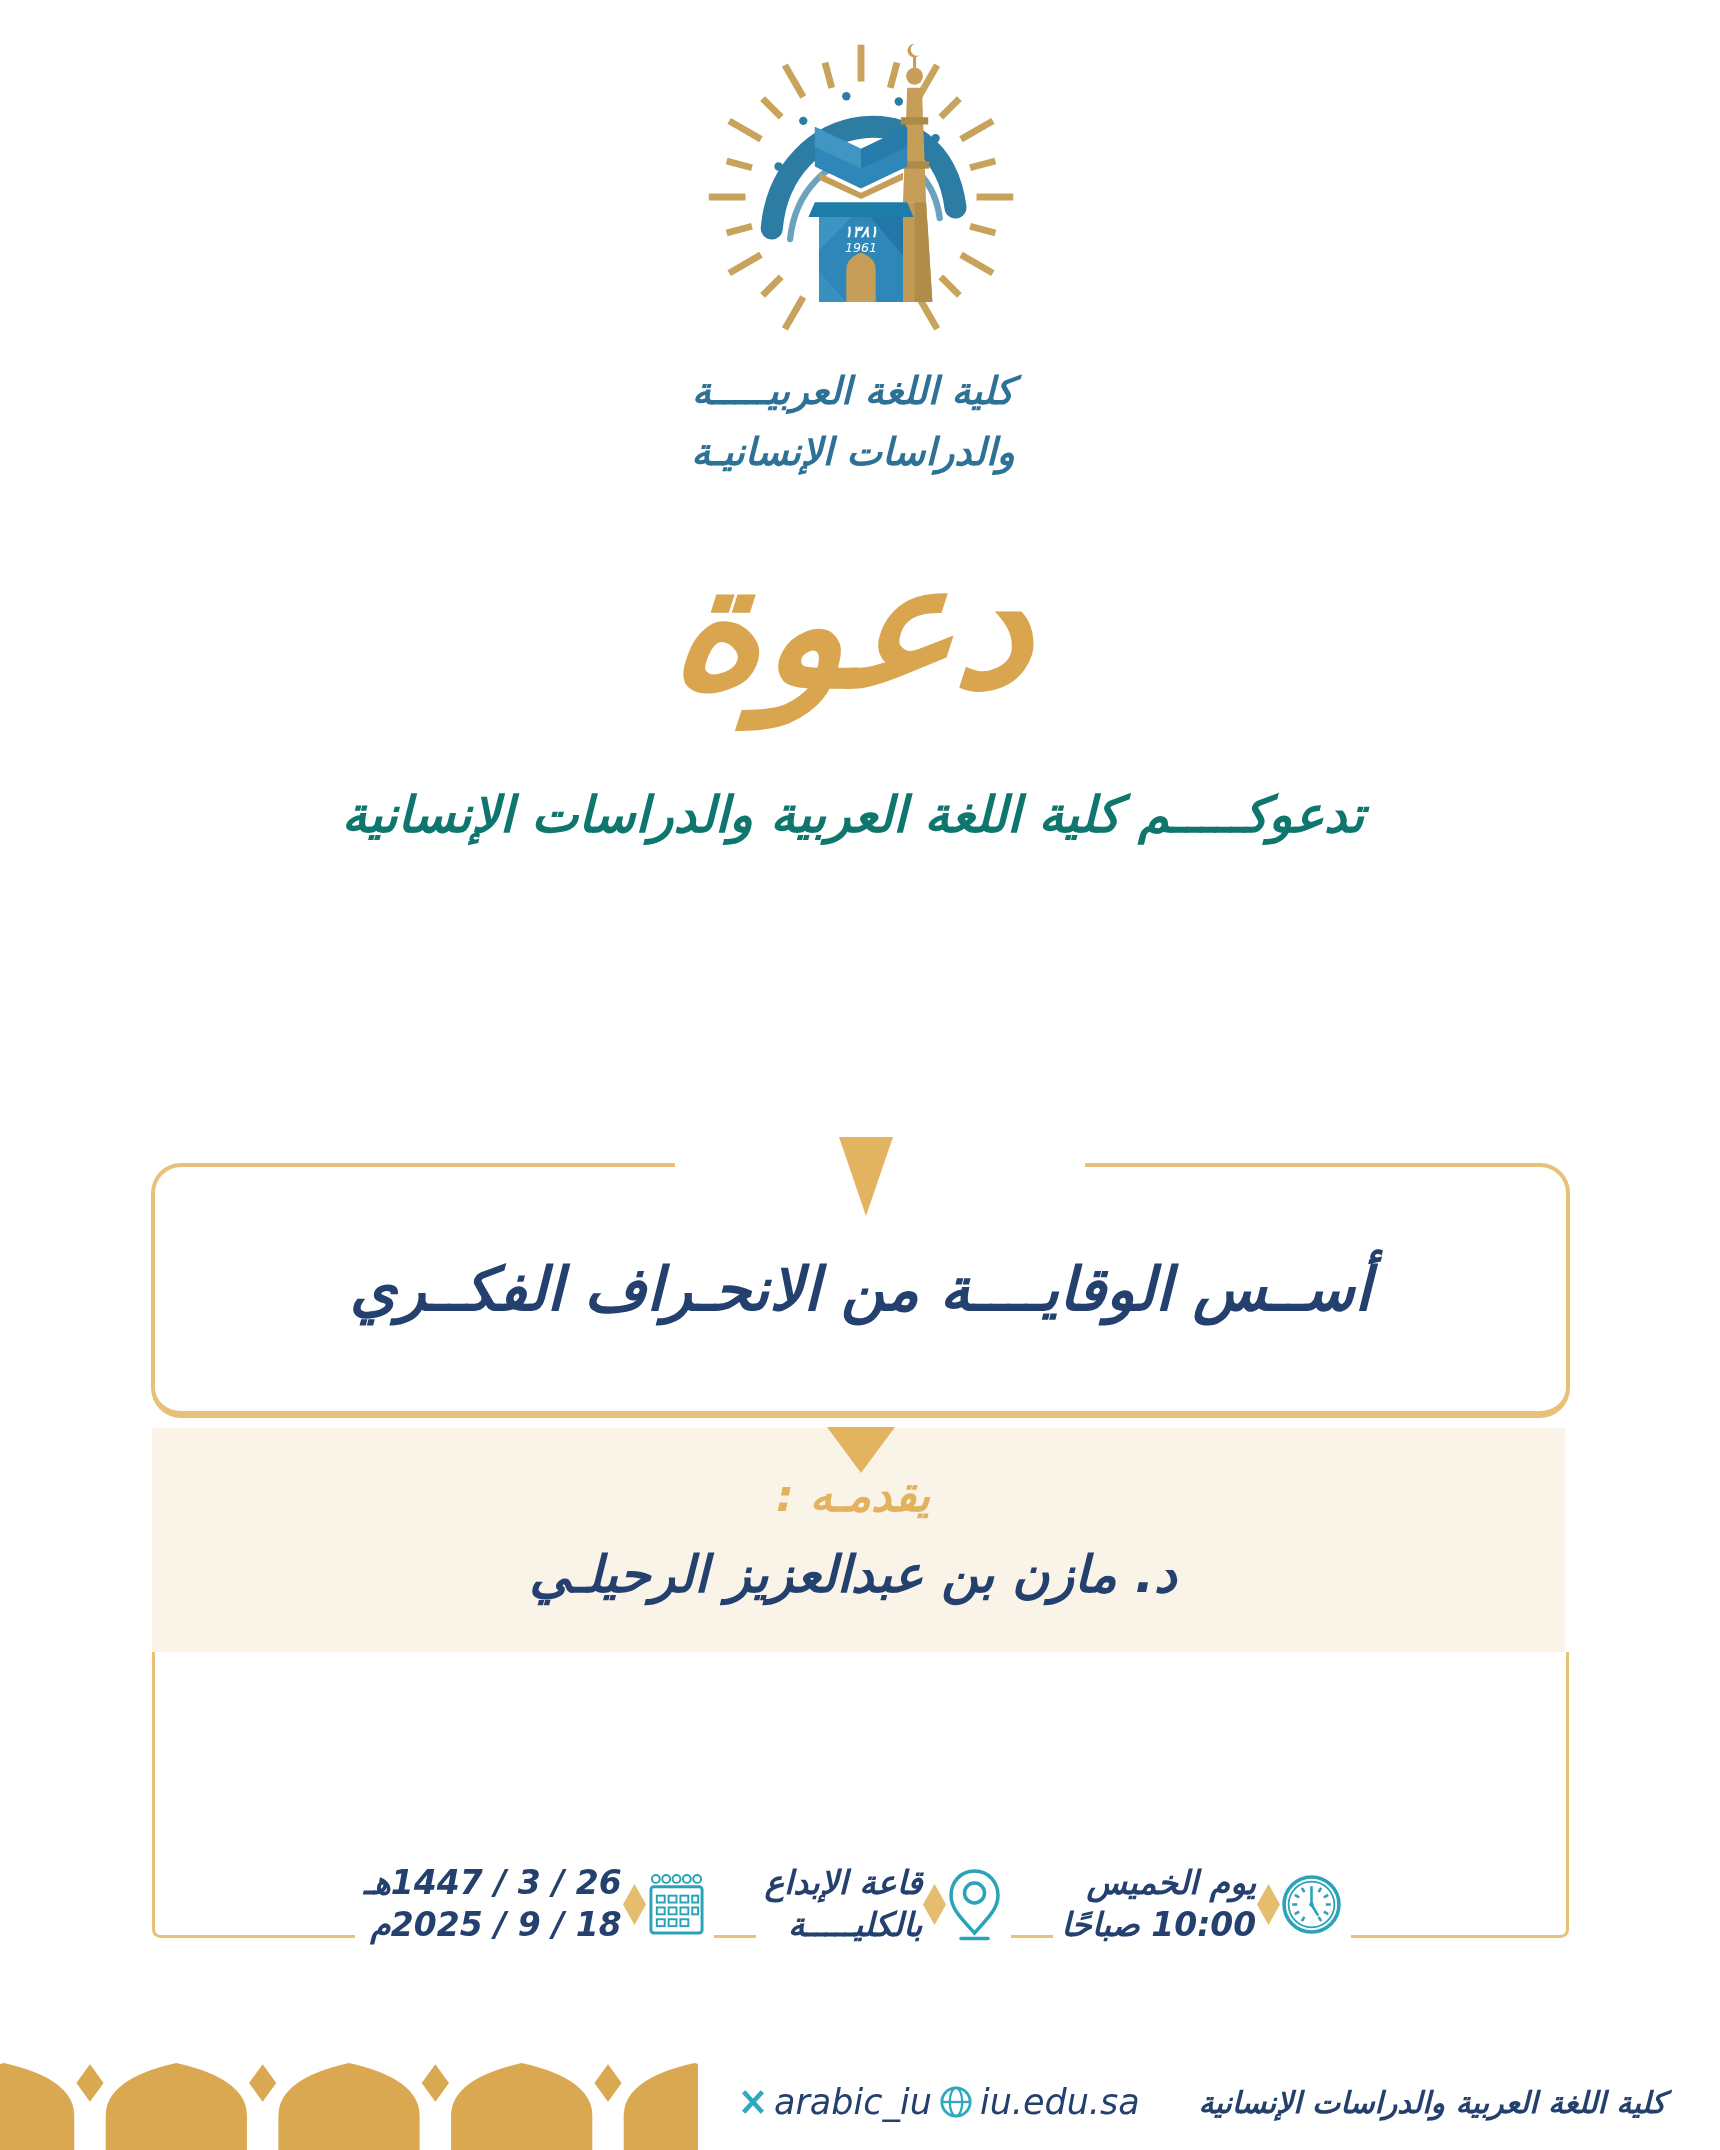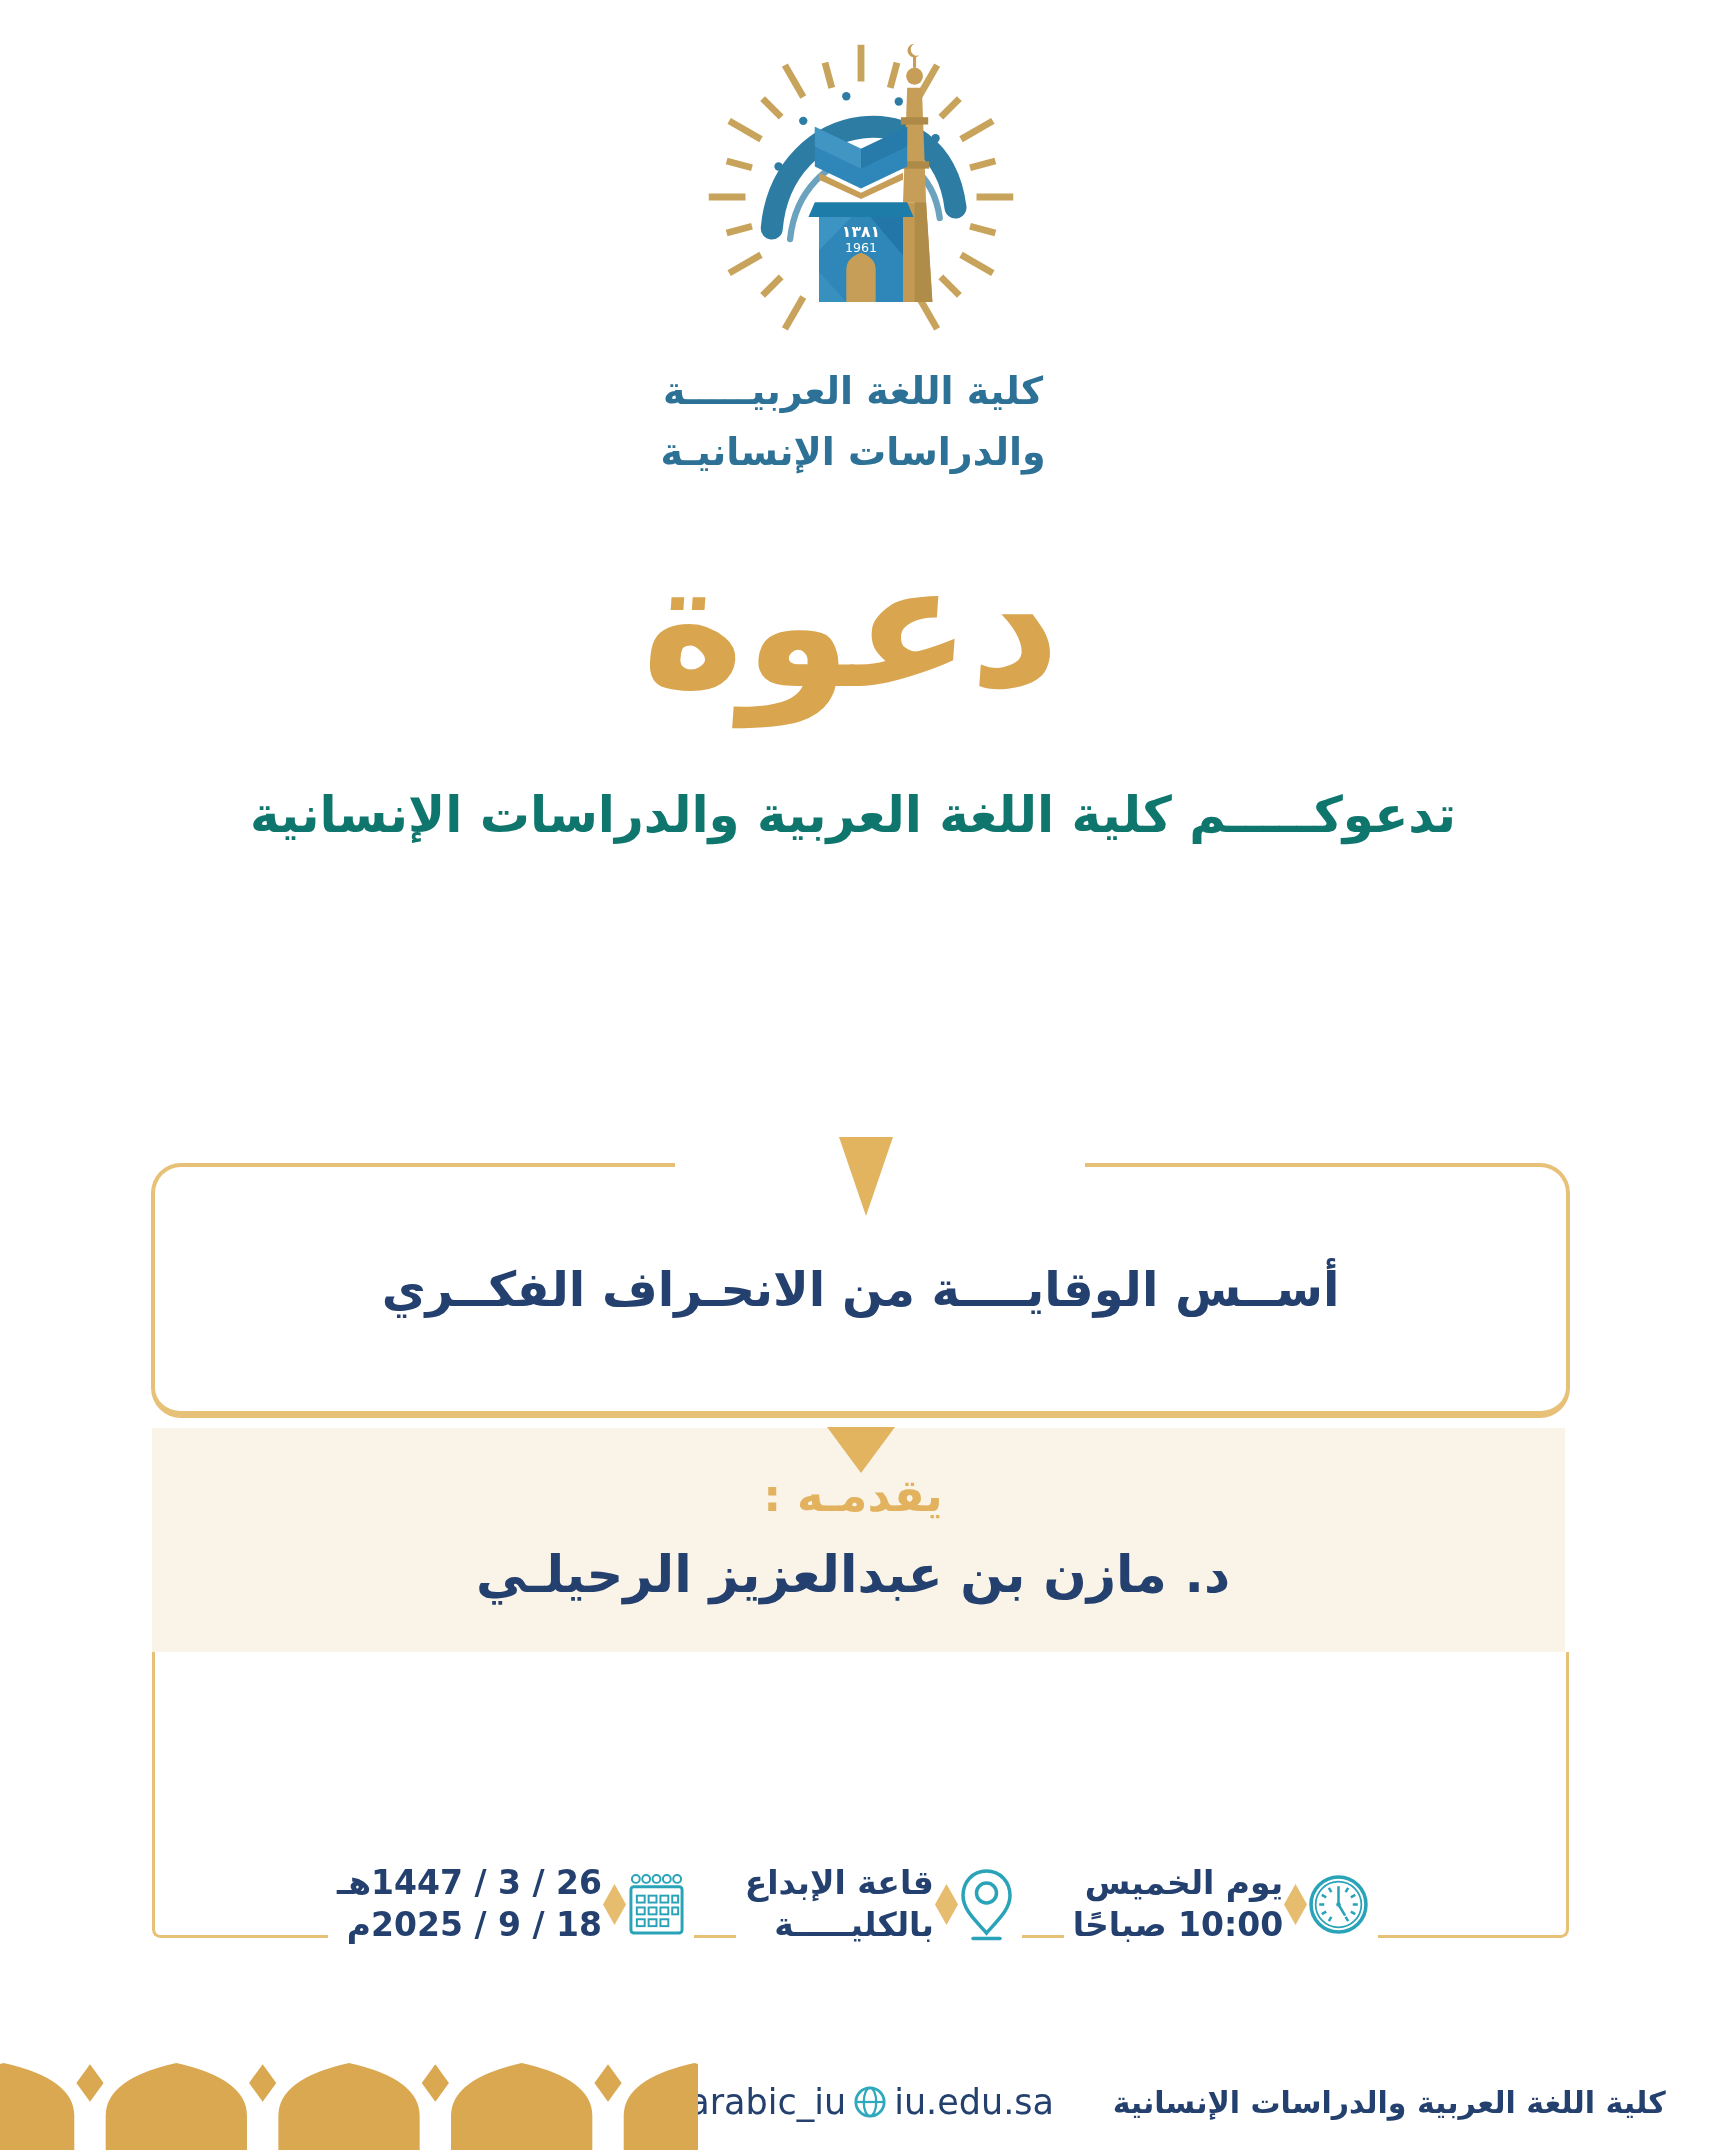"١٣٨١" .page { font-style: none -> italic }
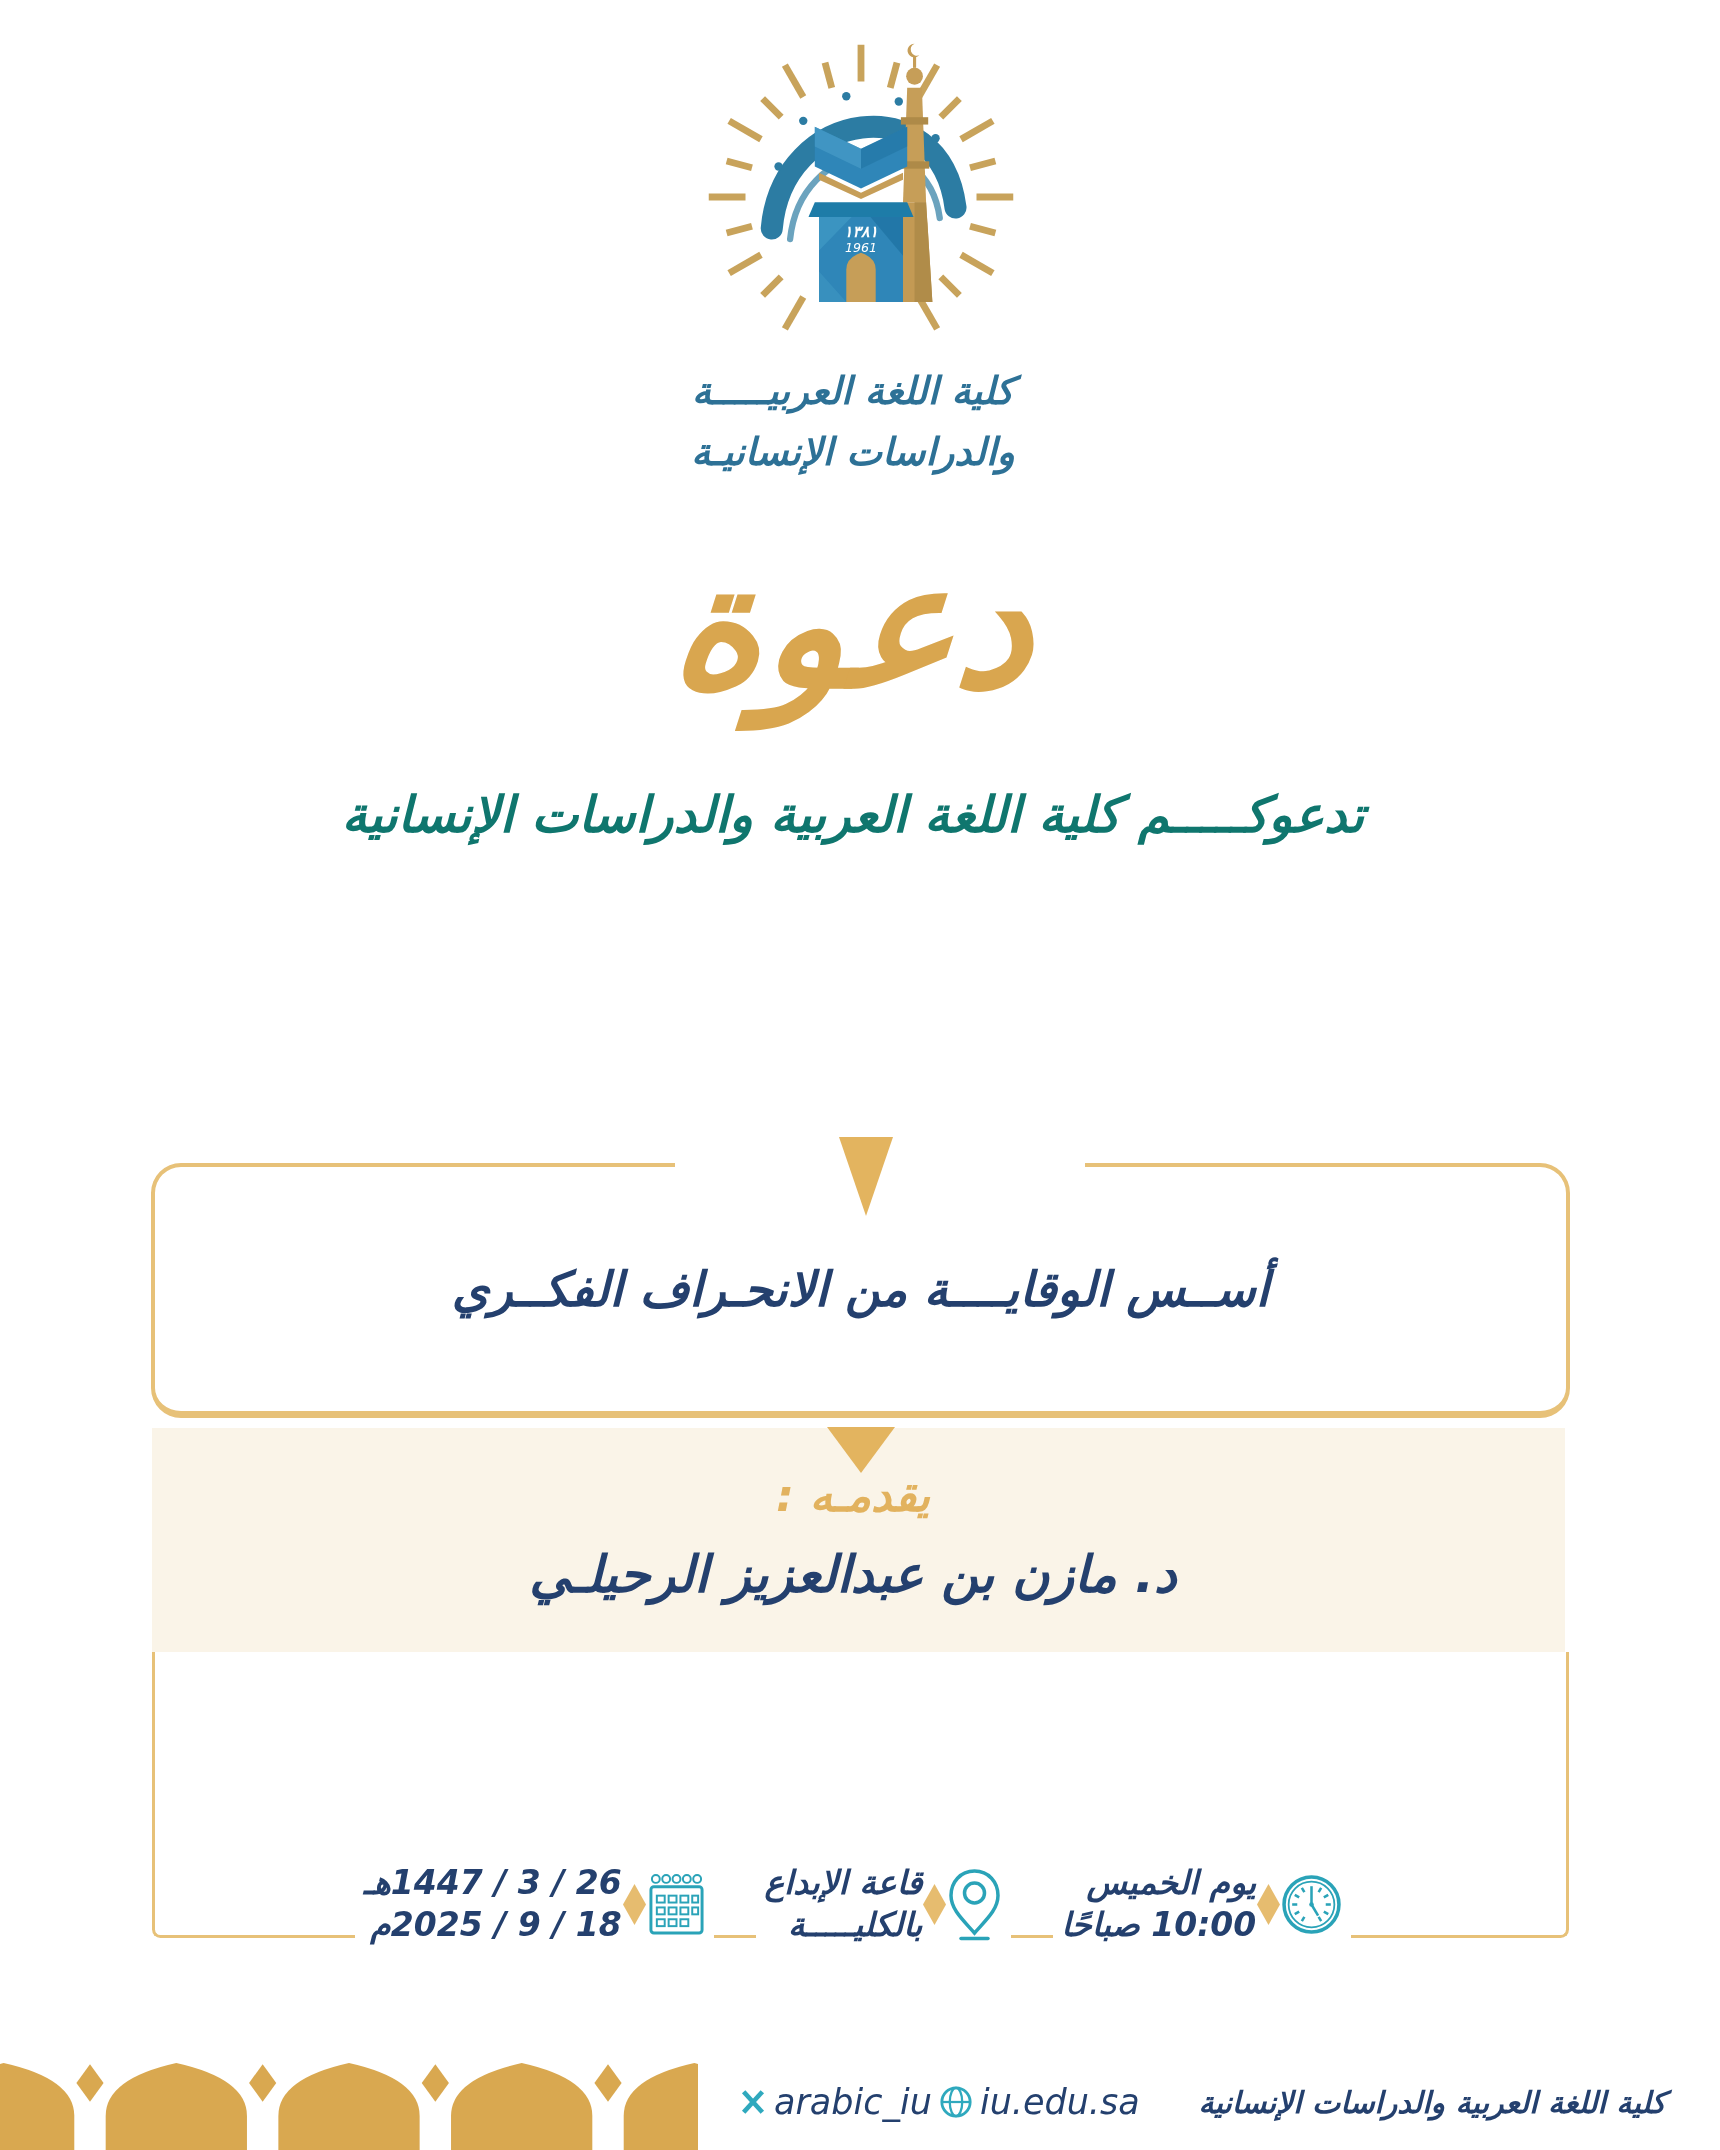"أســس الوقايــــة من الانحـراف الفكــري" .event-title { font-size: 48px -> 60px }
